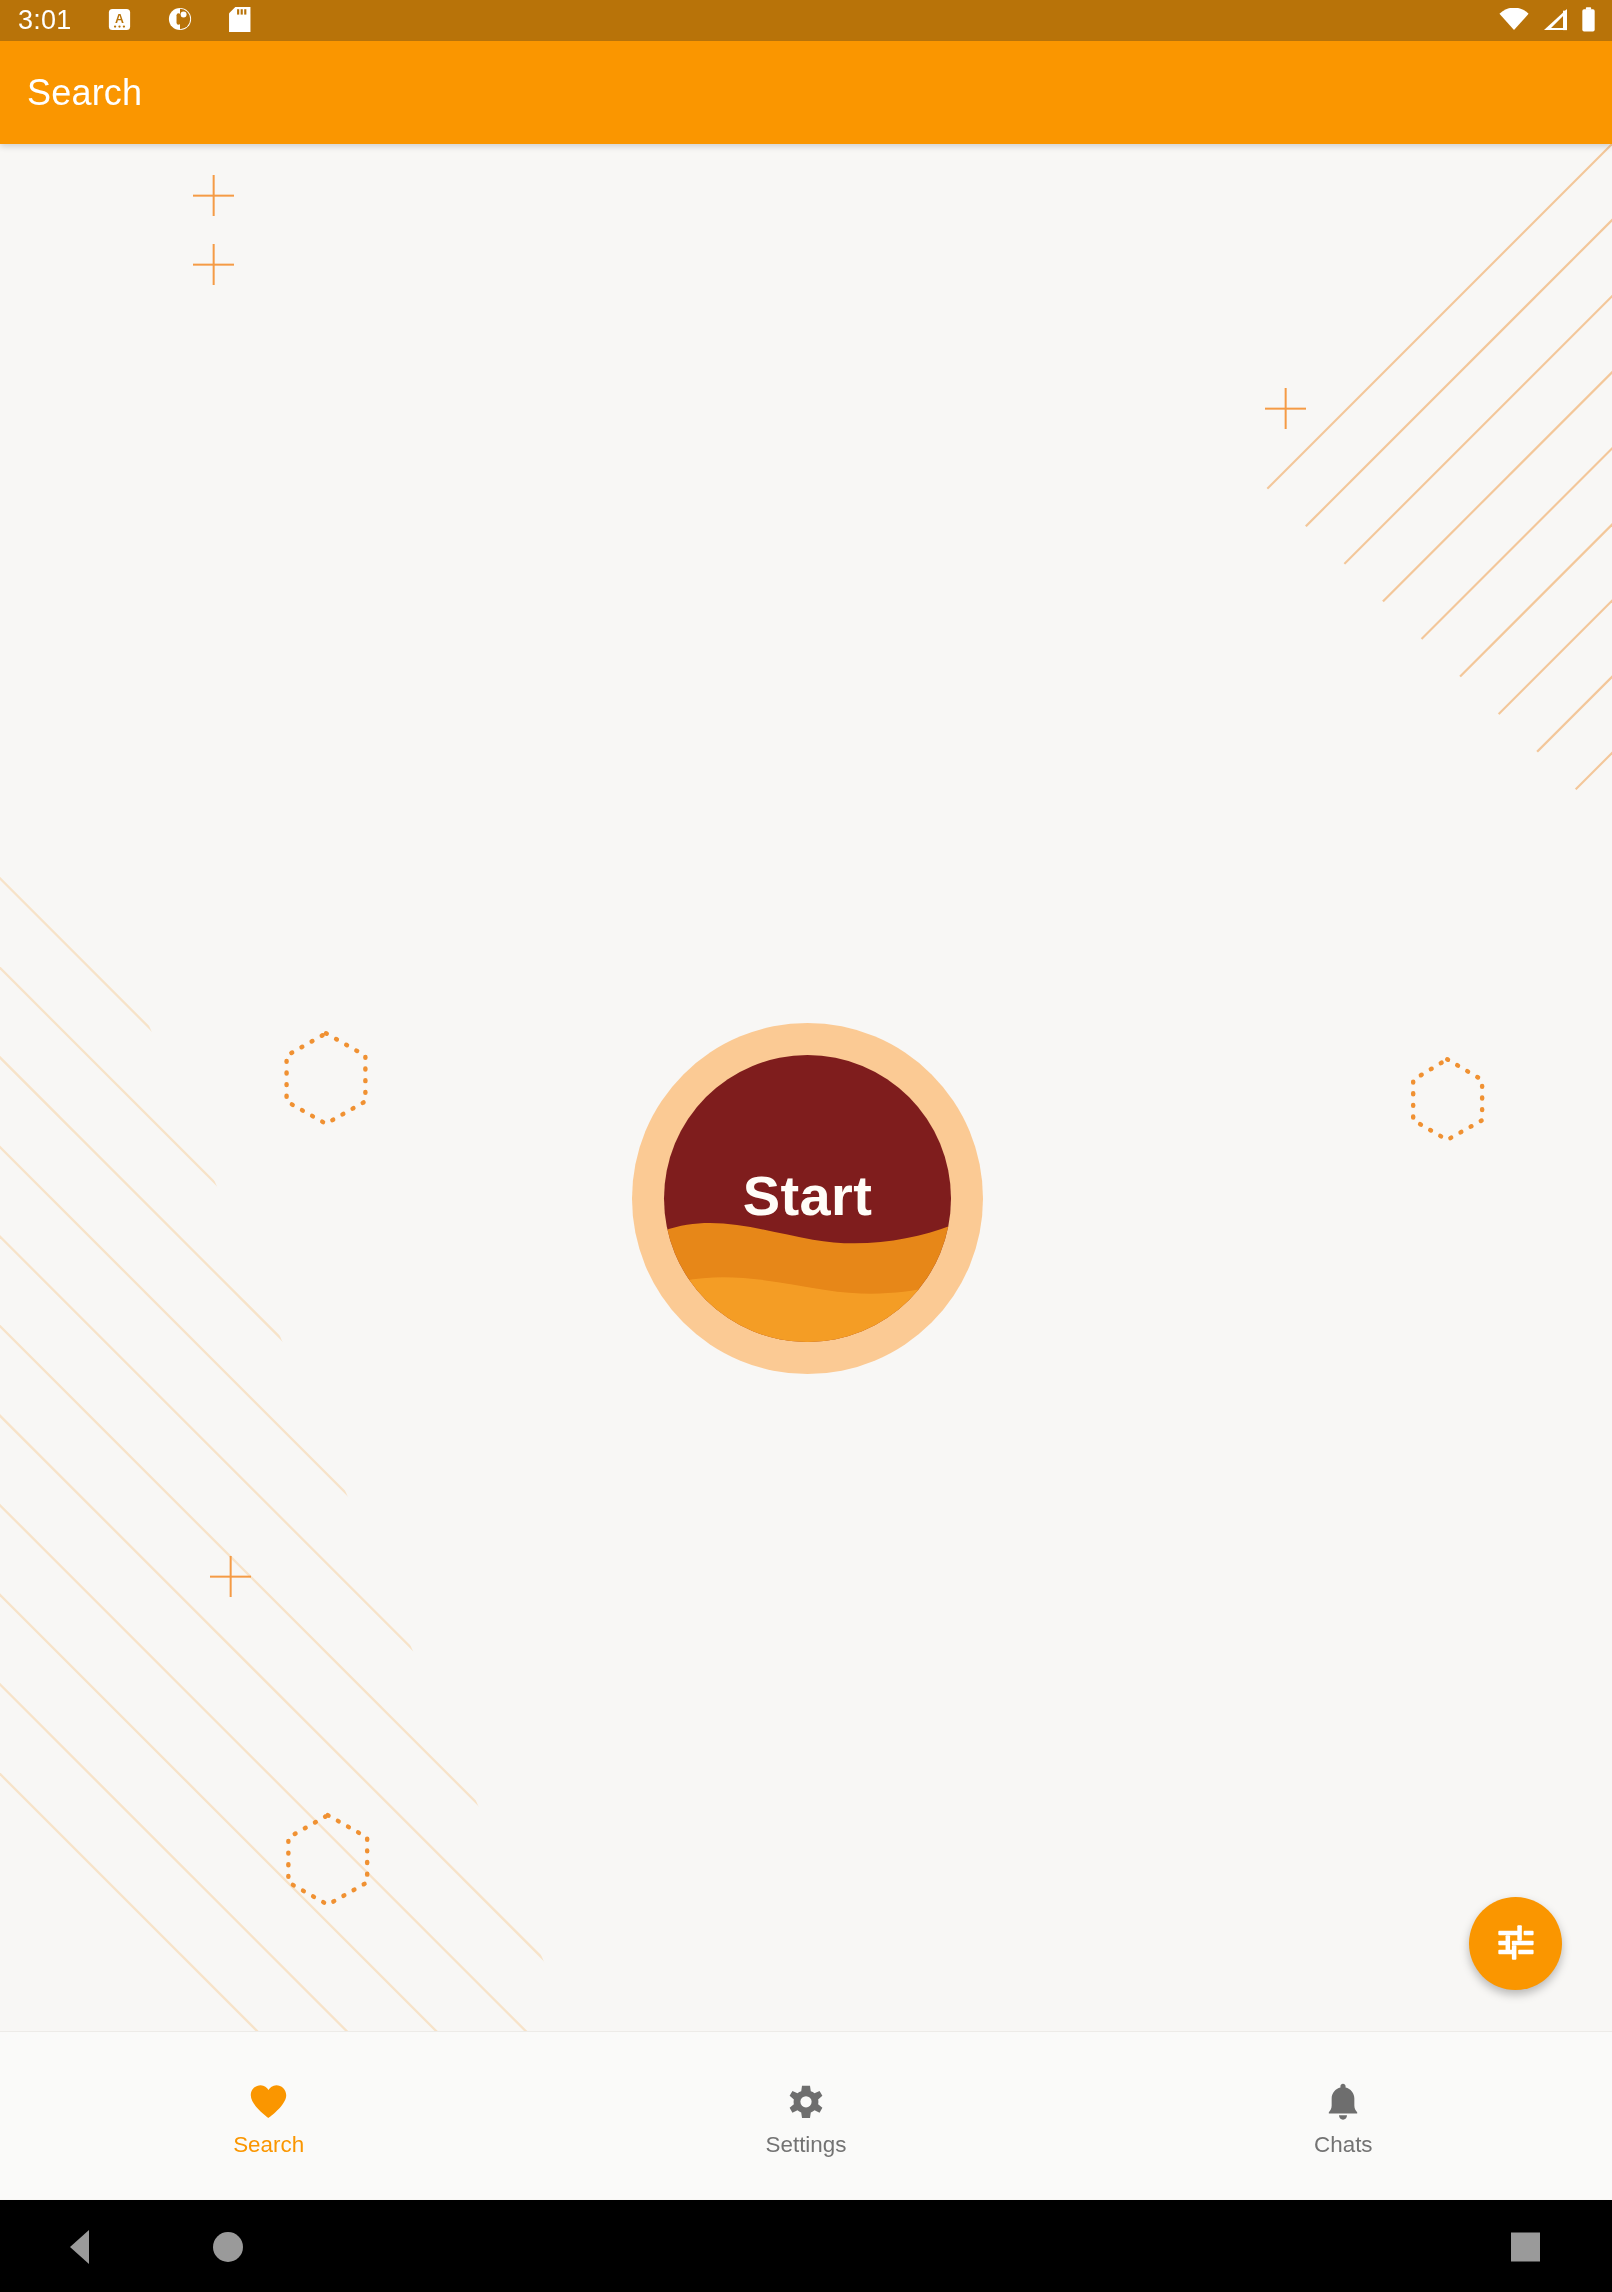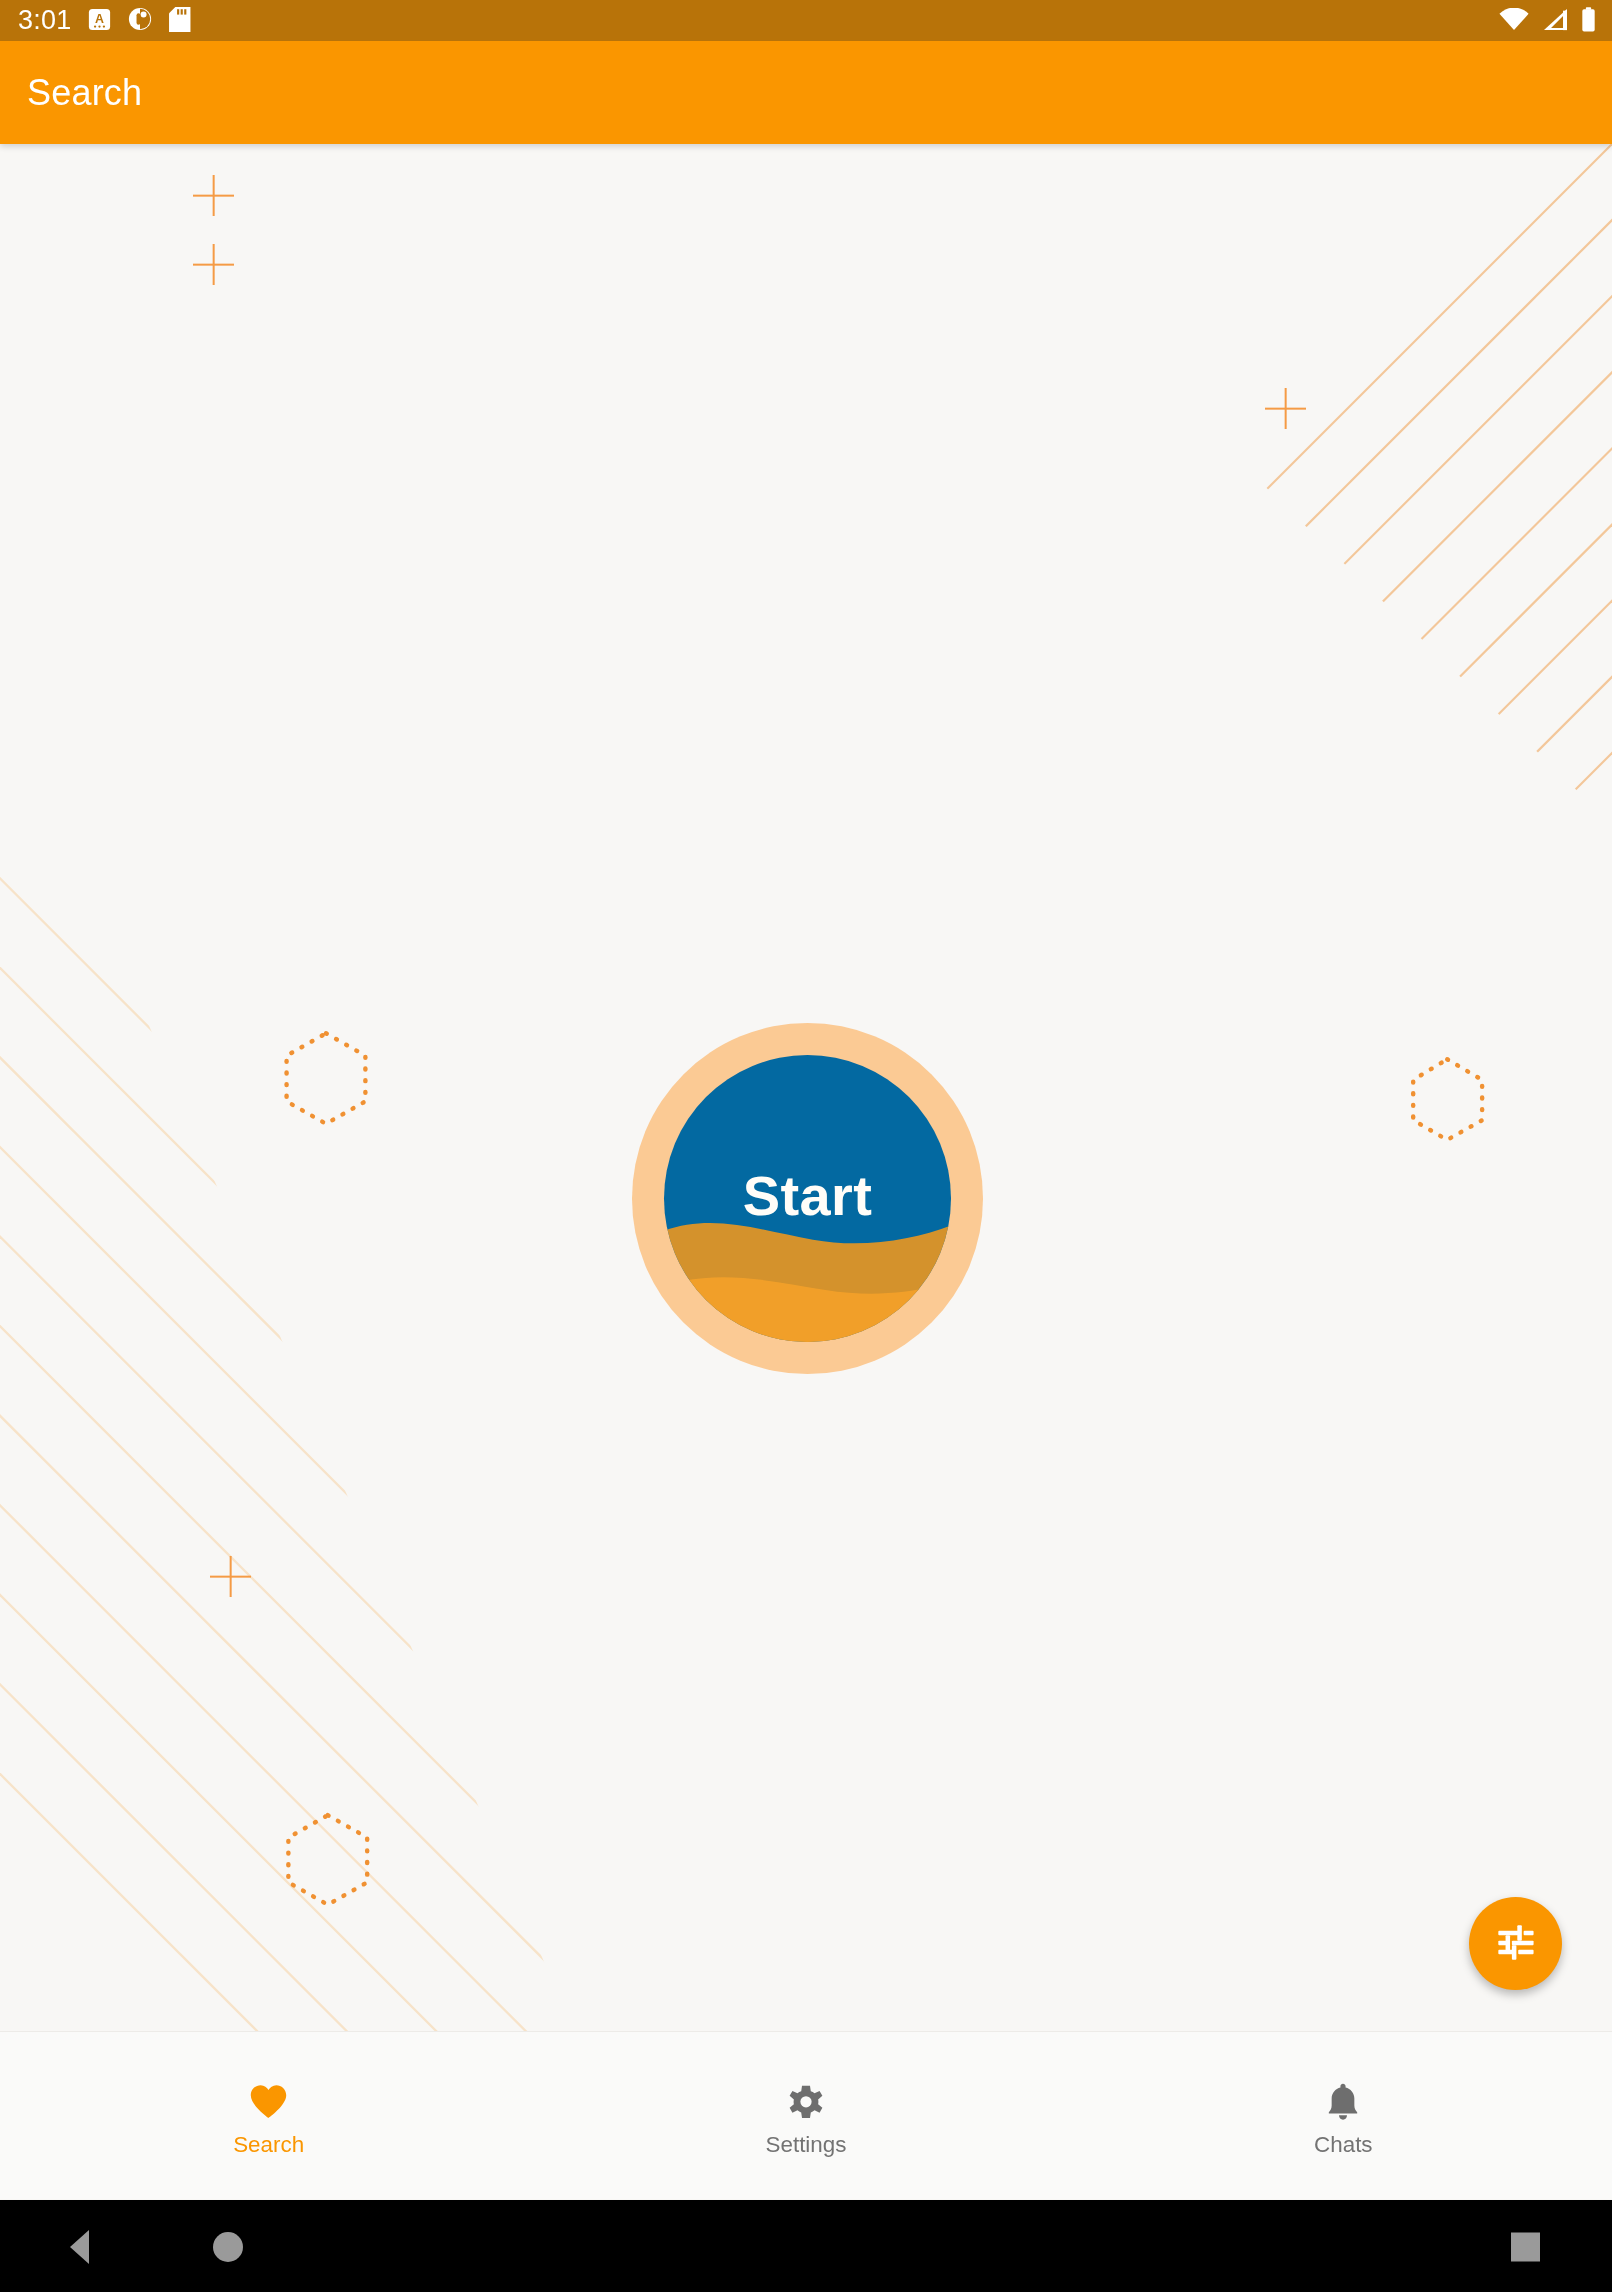"3:01" #status-left { gap: 17px -> 37px }
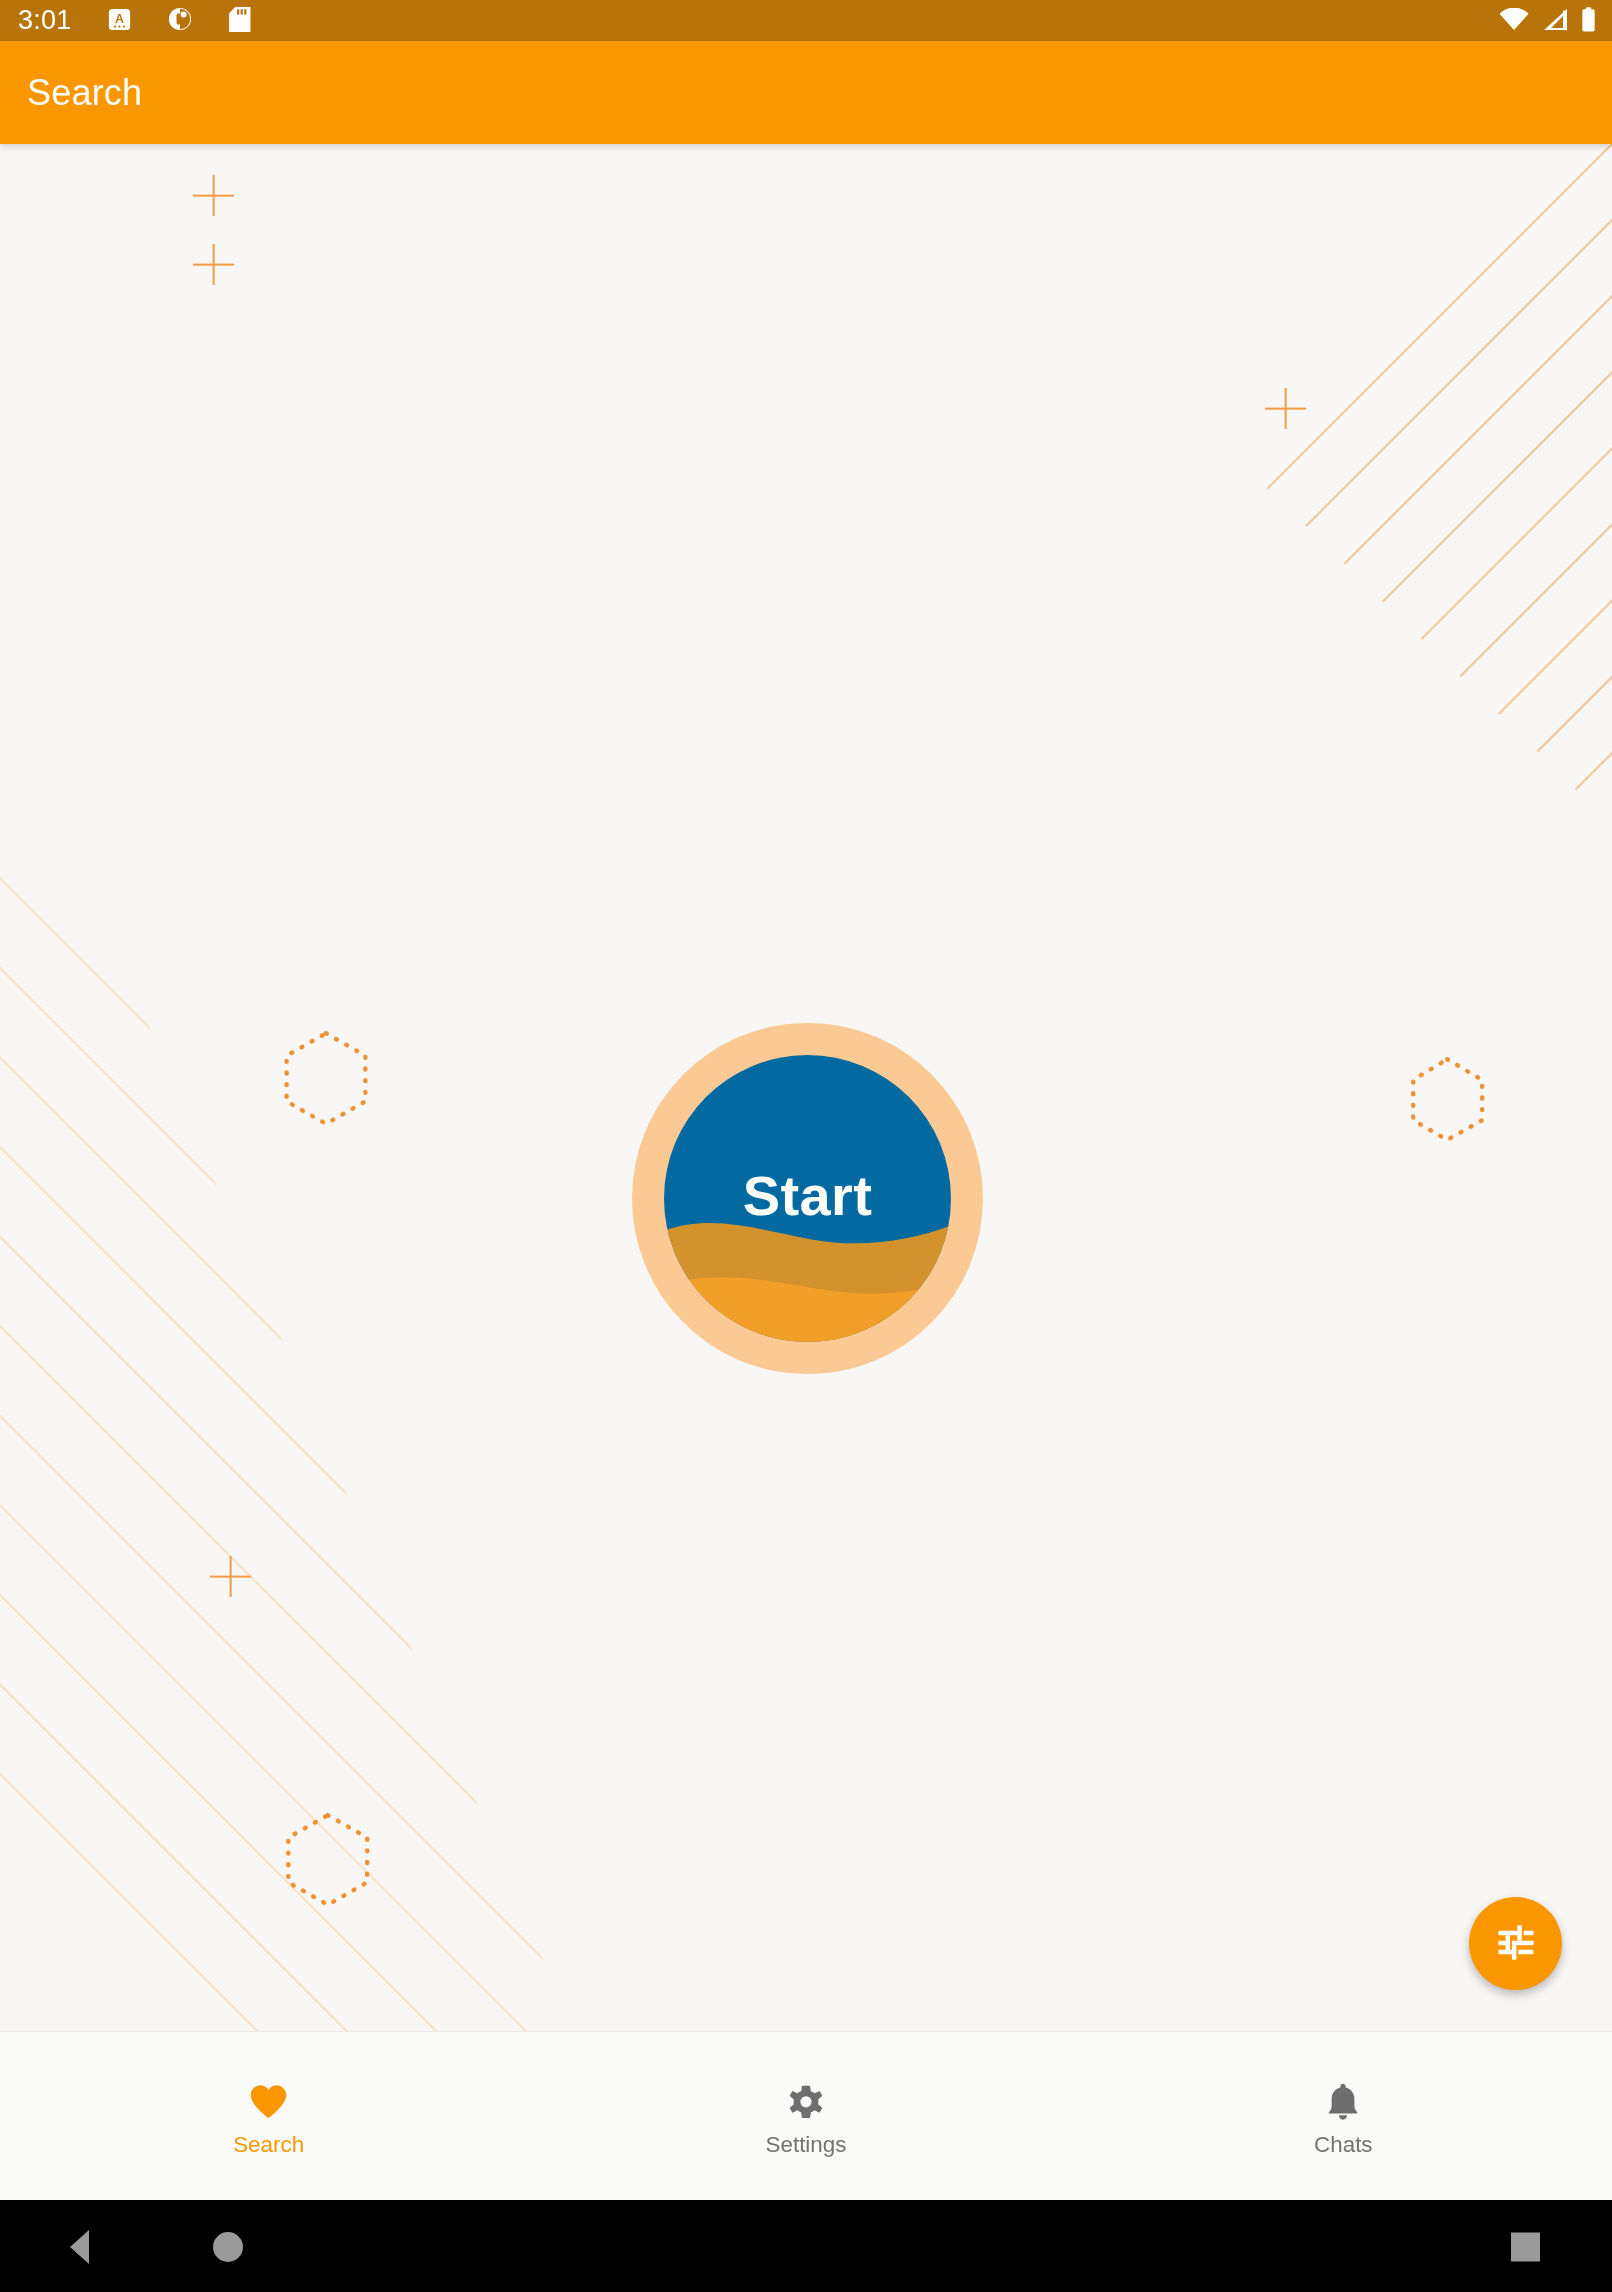"Start" #start-inner { background: #0369a1 -> #7f1d1d }
